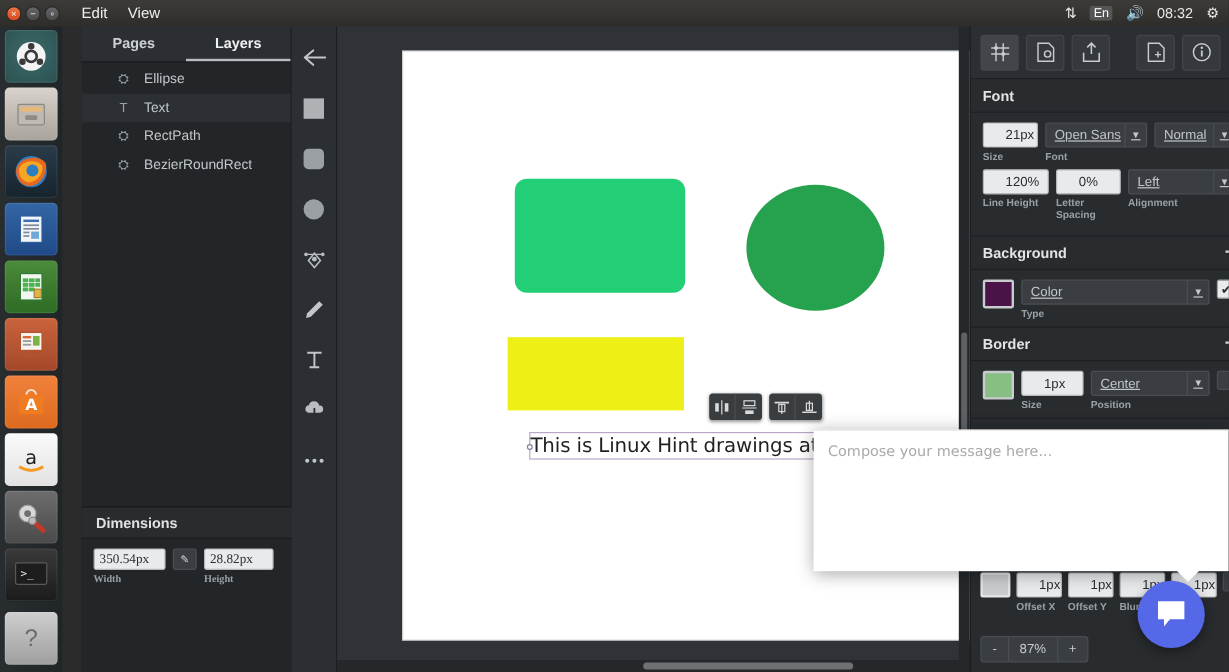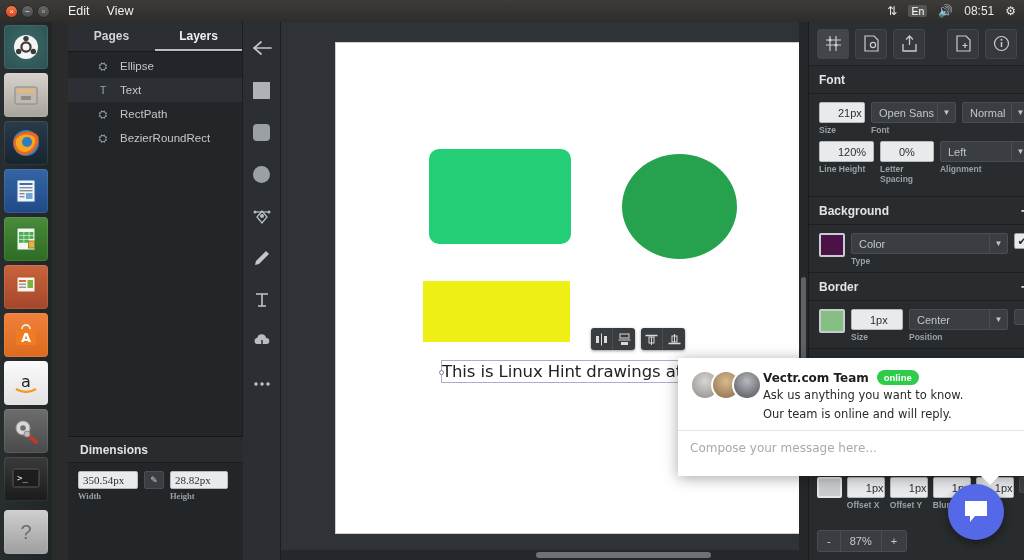"08:51" span { text: 08:51 -> 08:32 }
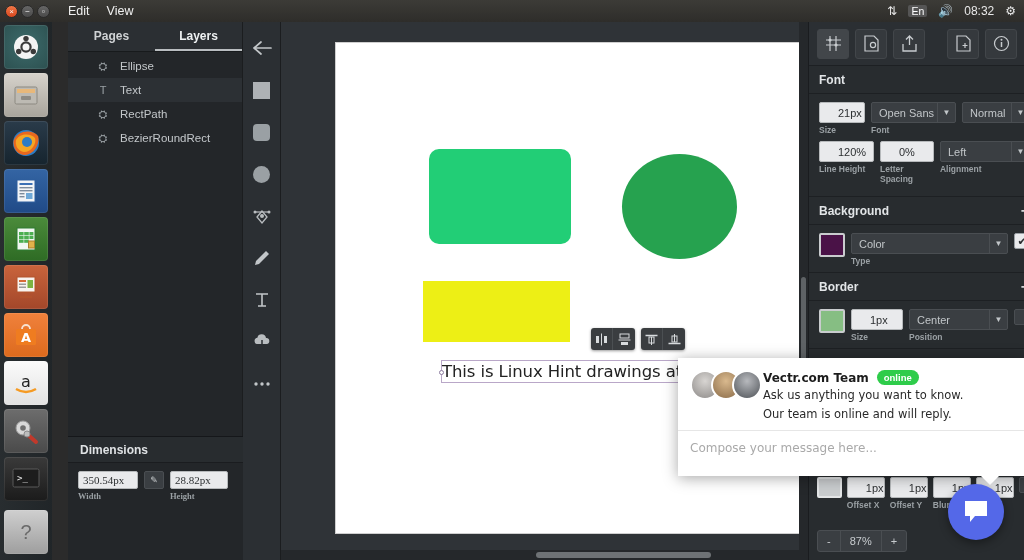"Open Sans" .sel { text-decoration: none -> underline }
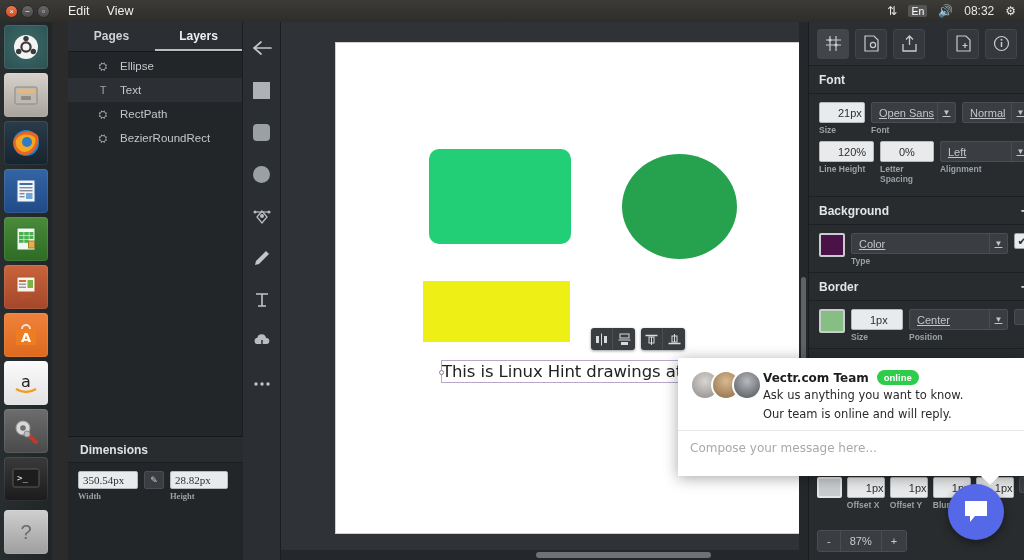"Vectr.com Team" div.top { html: <div> <div> <div></div> <div></div> <div></div> </div> <div> <div> <span>Vectr.com Team</span> <span>online</span> </div> <div>Ask us anything you want to know.</div> <div>Our team is online and will reply.</div> </div> </div> -> none }
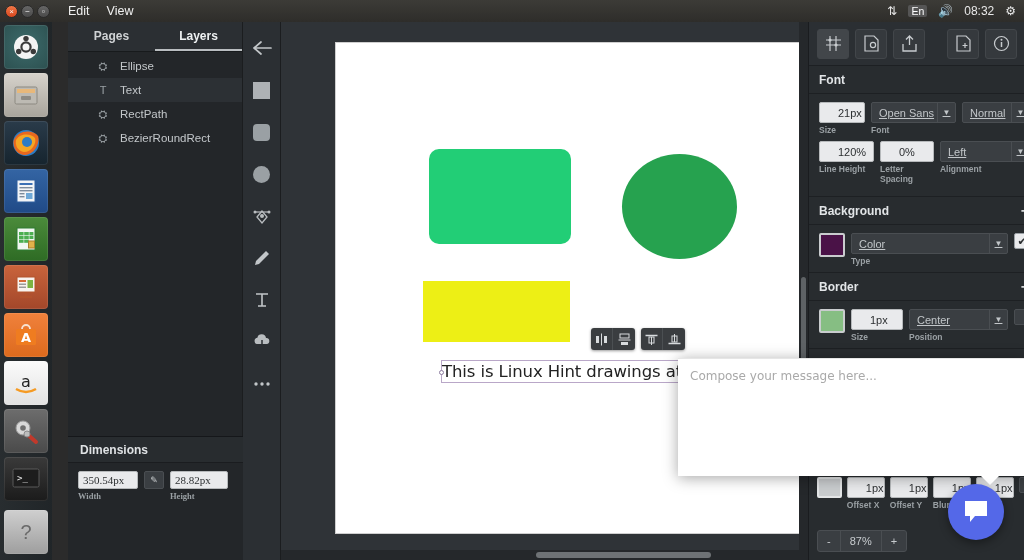"Dimensions" #dimensions { height: 124px -> 138px }
